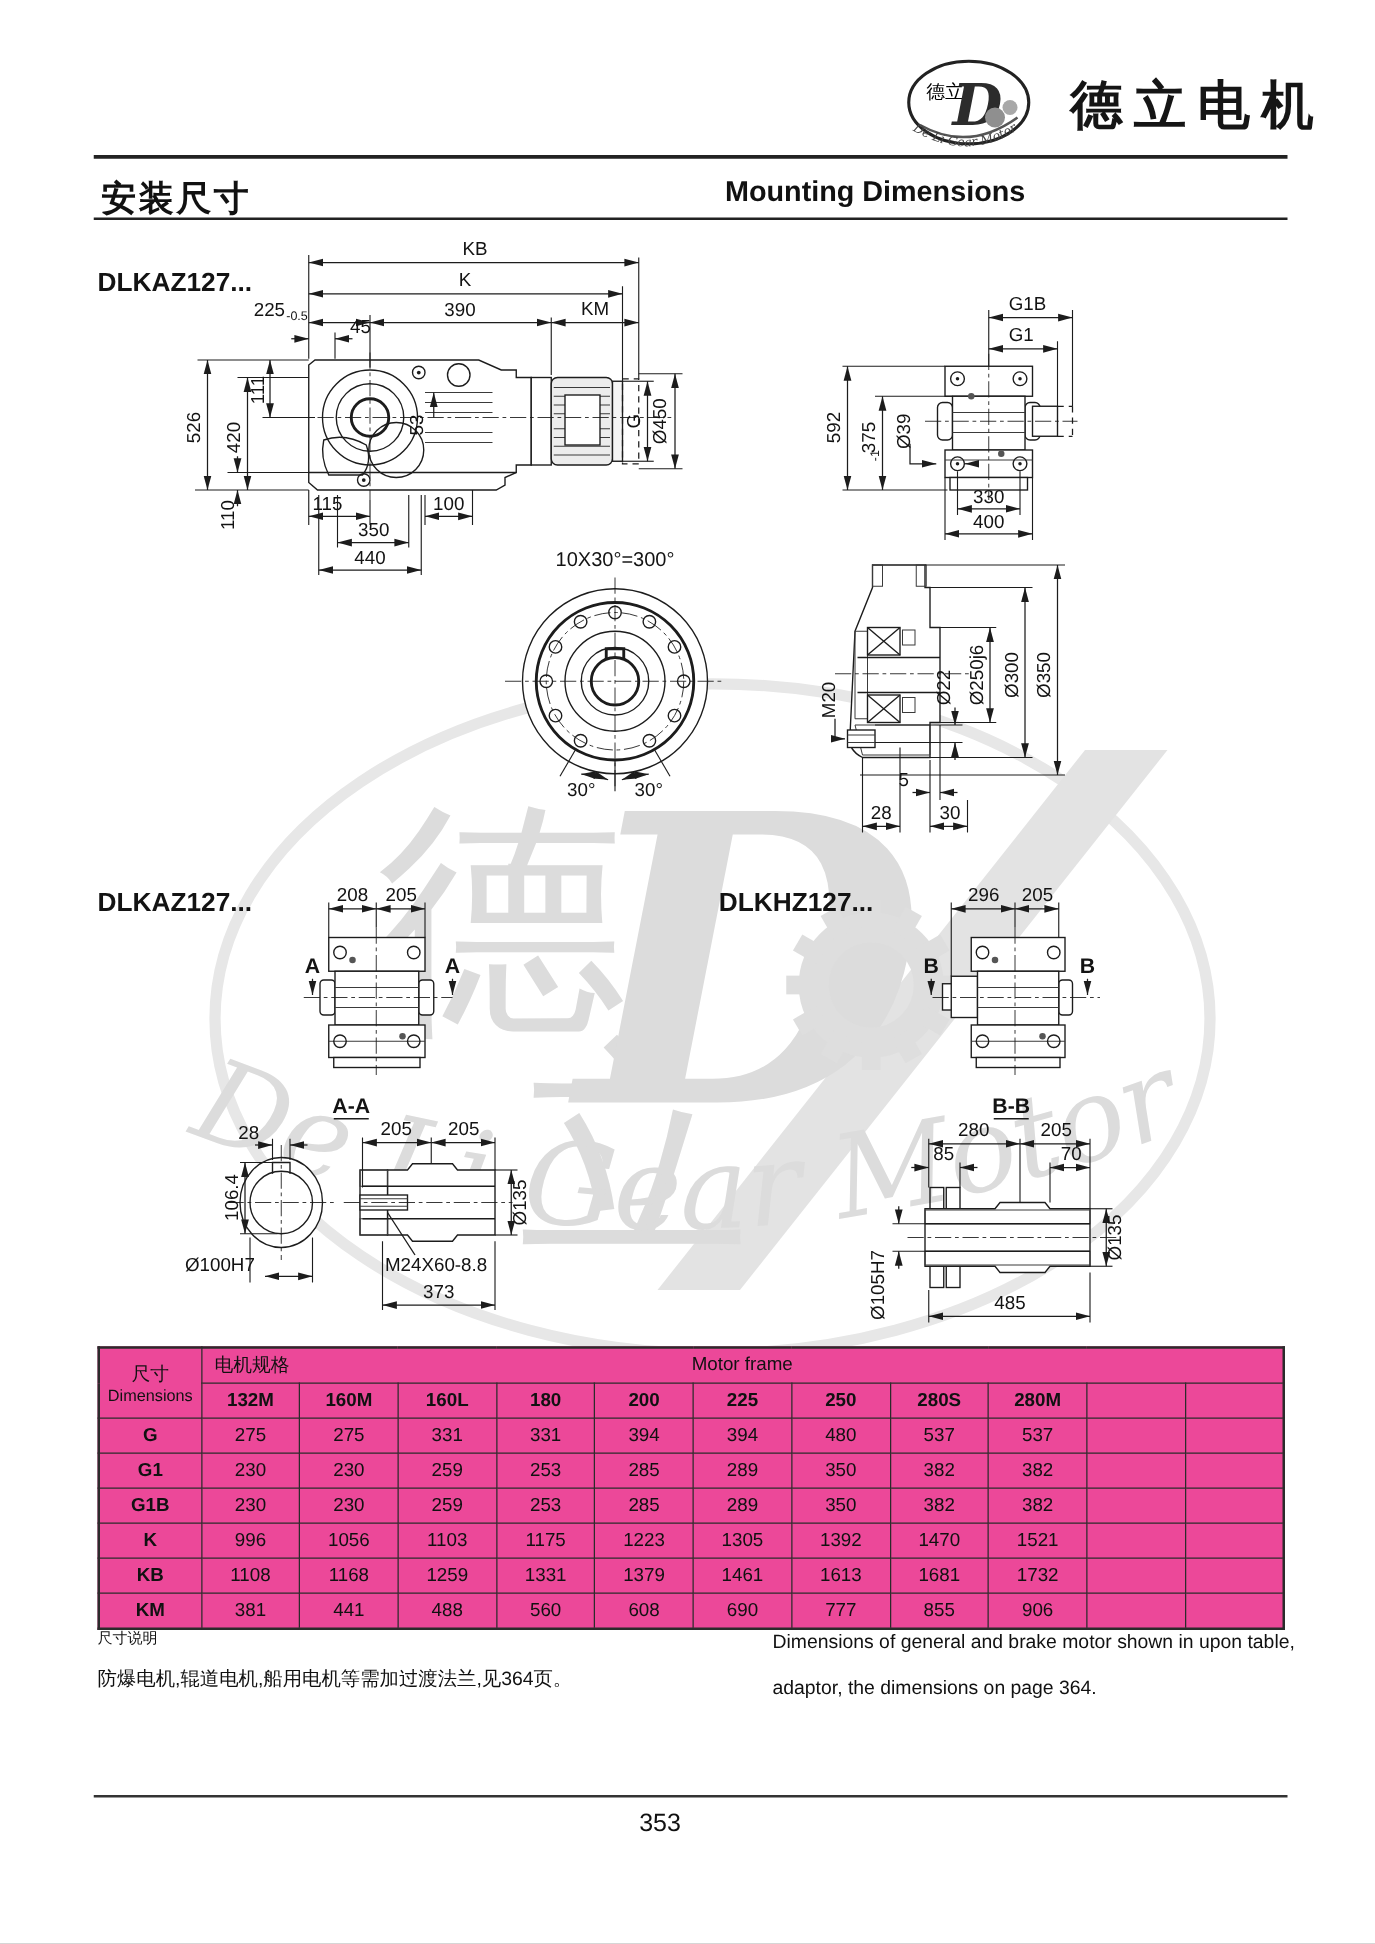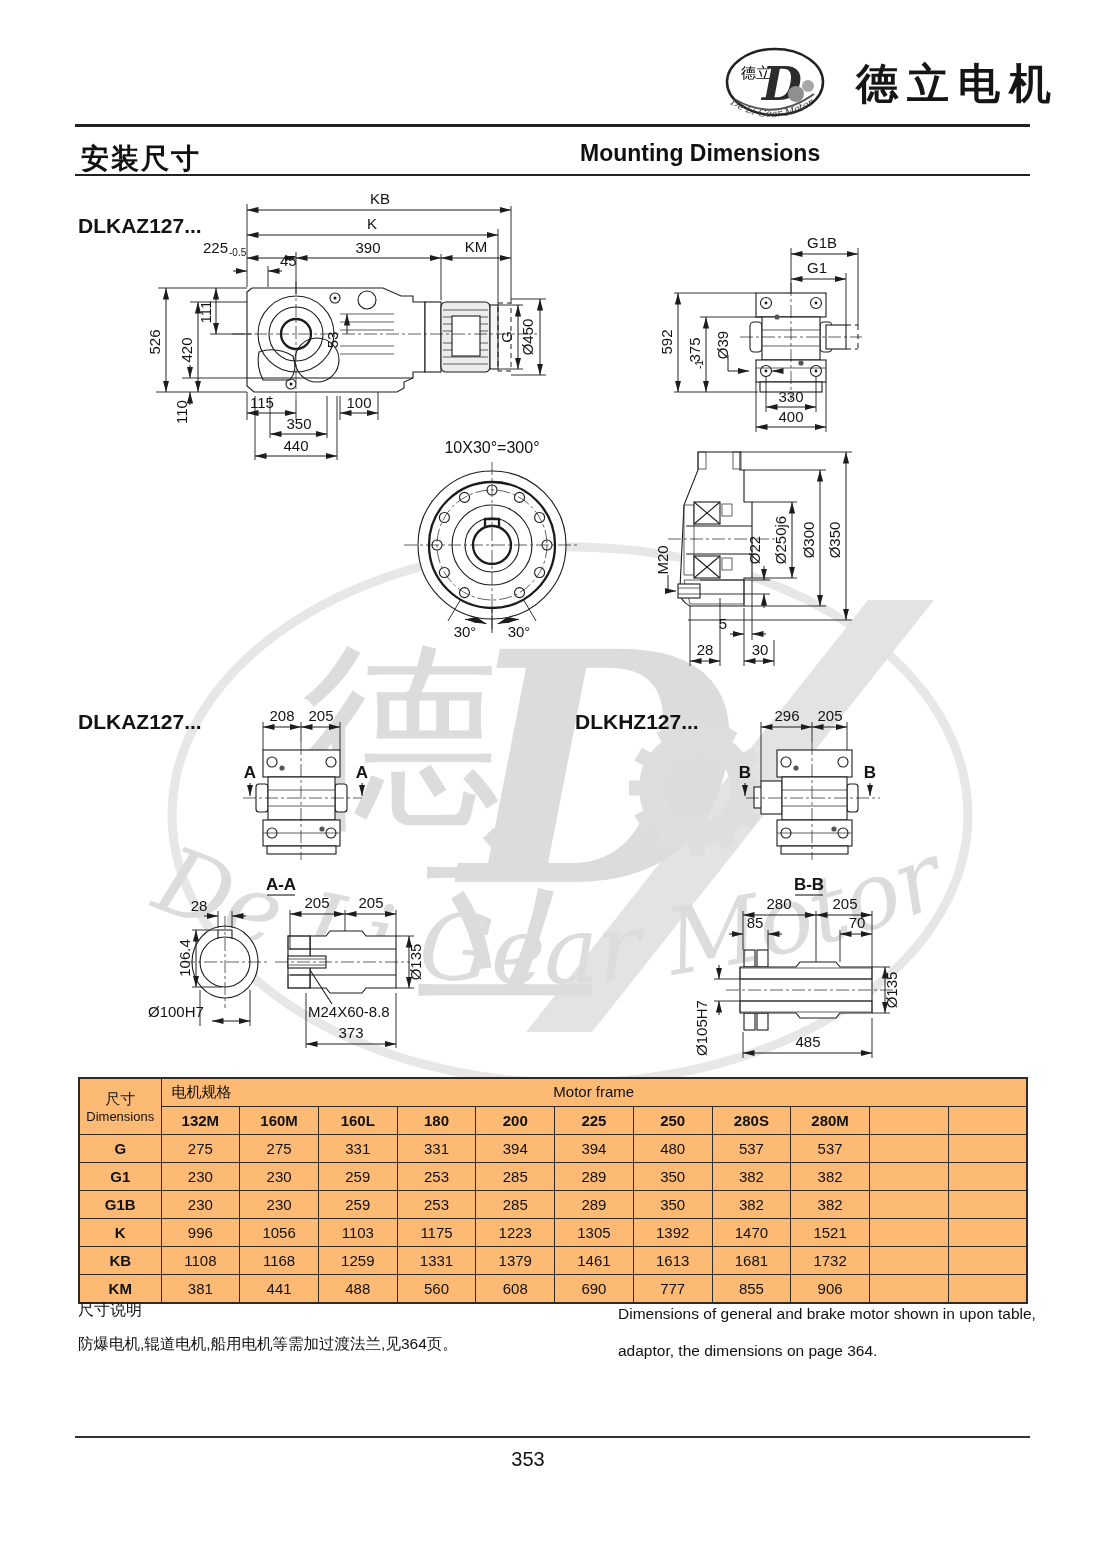"尺寸" table.dims { background: #fdba74 -> #ec4899 }
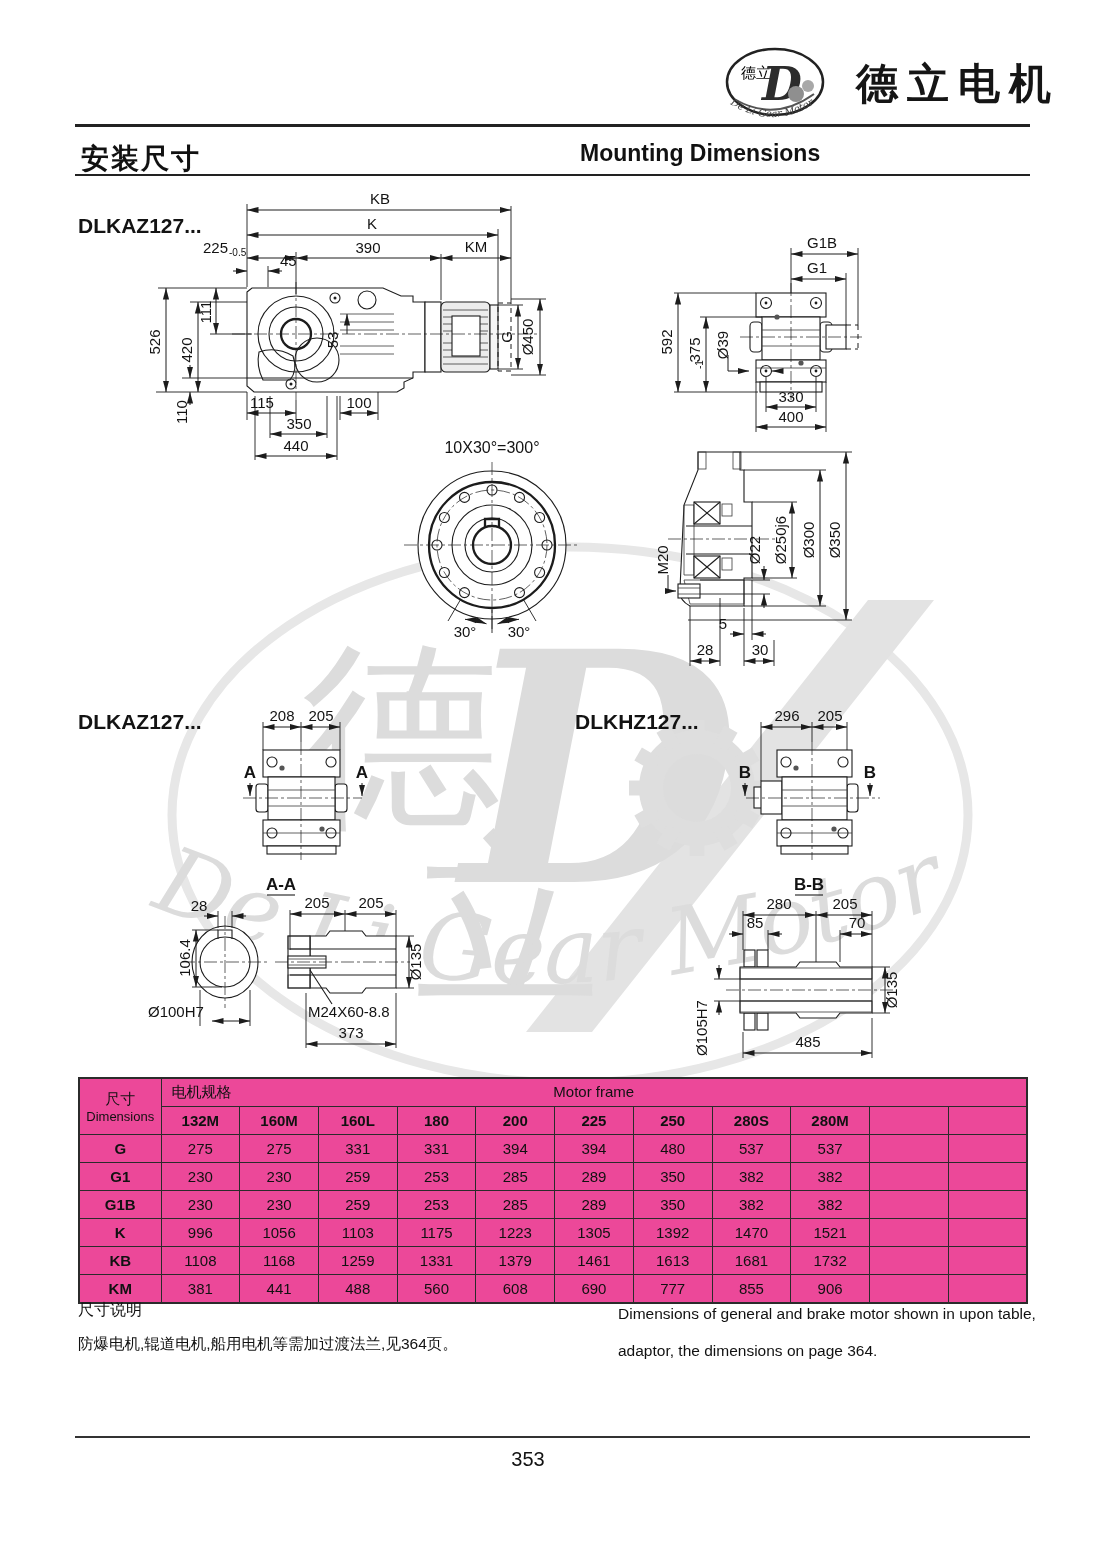"尺寸说明" .ncn h4,.nen h4 { font-size: 16px -> 12px }
